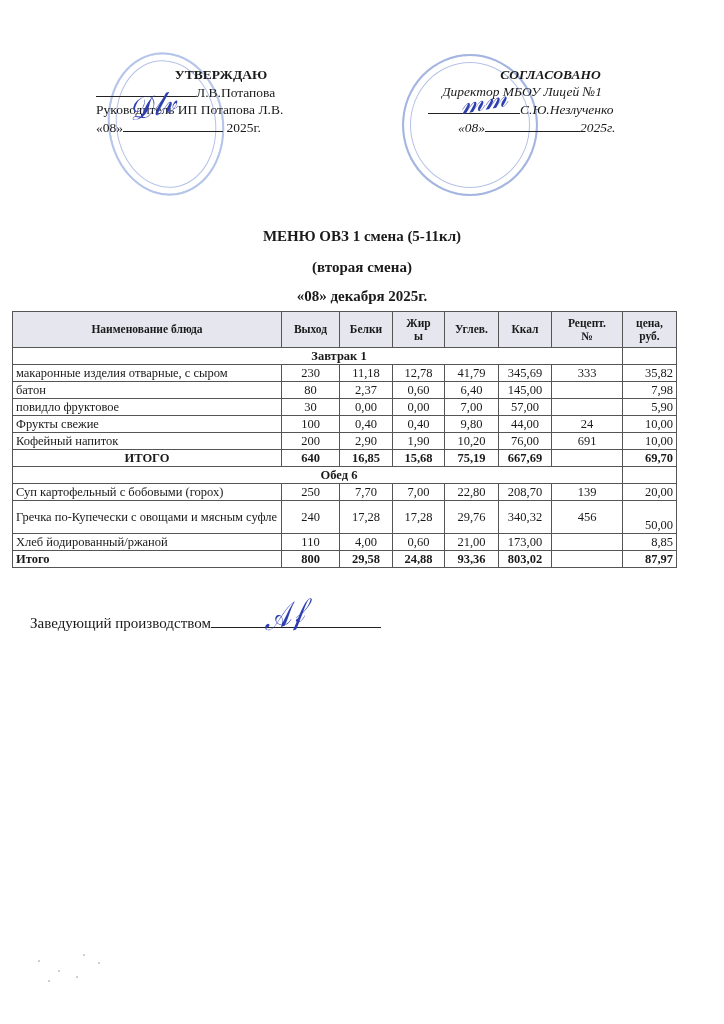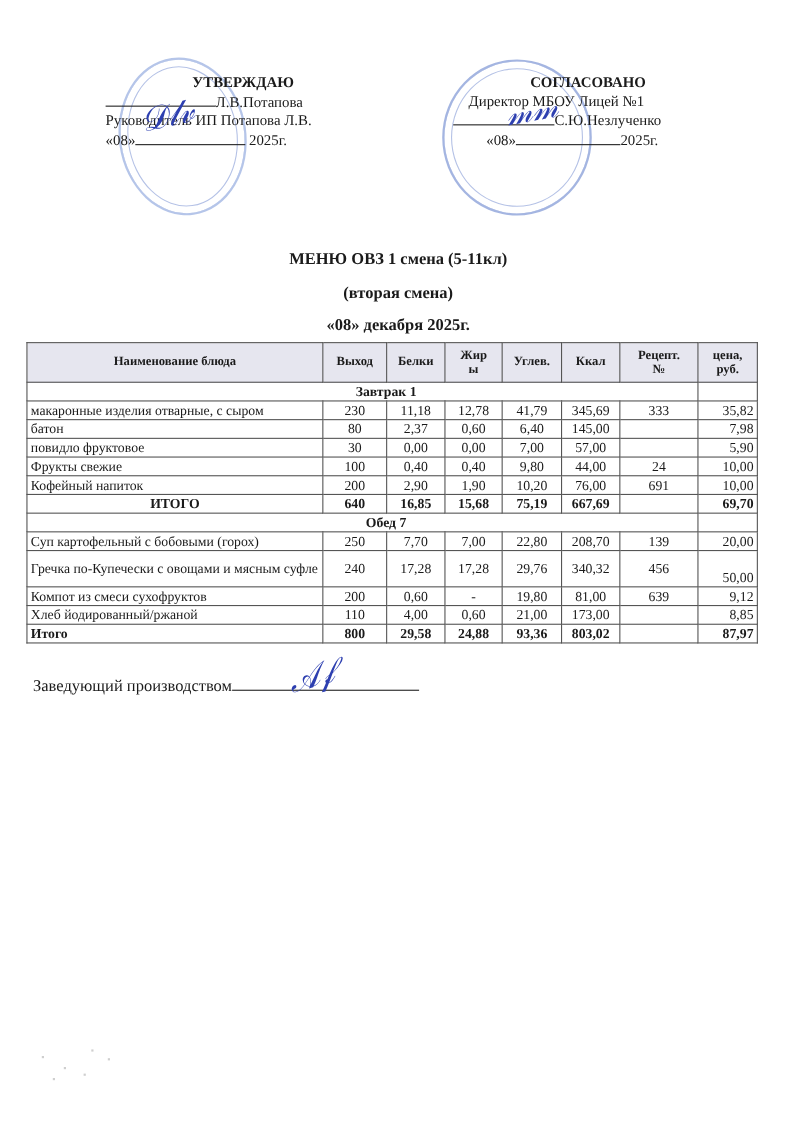"СОГЛАСОВАНО" .approve-right { font-style: none -> italic; left: 412px -> 428px }
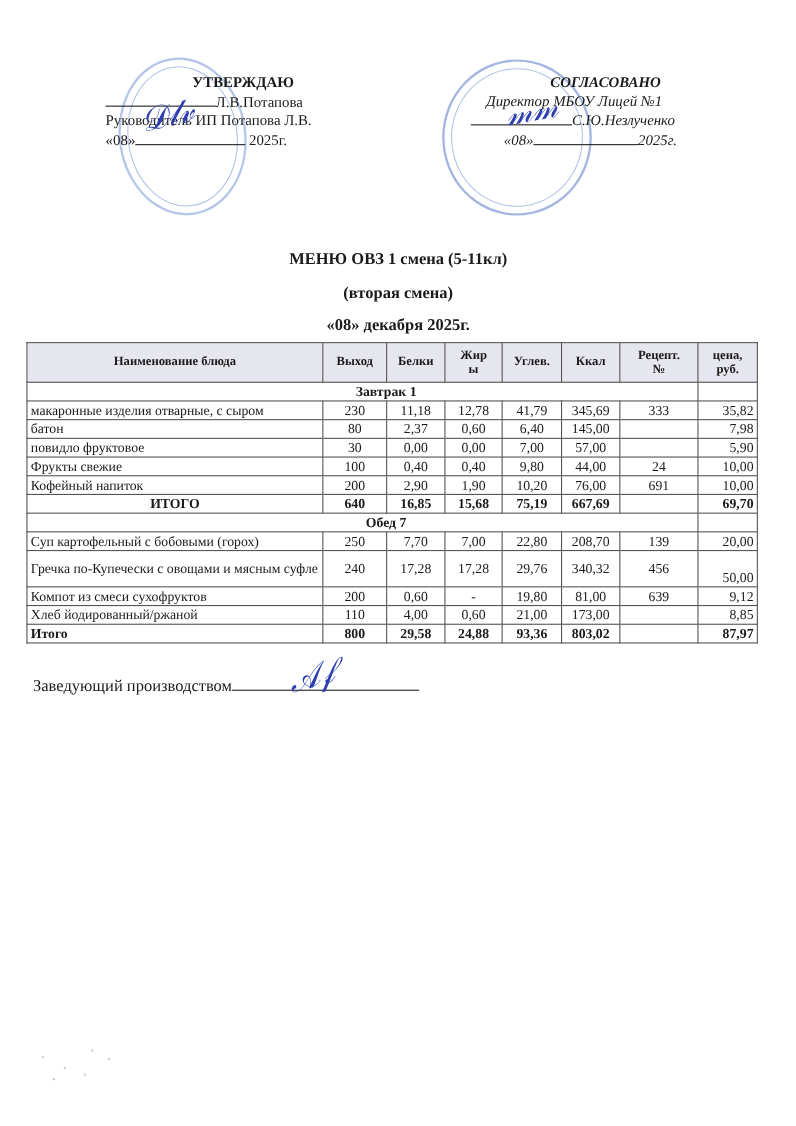"Наименование блюда" table.menu { left: 24px -> 12px }
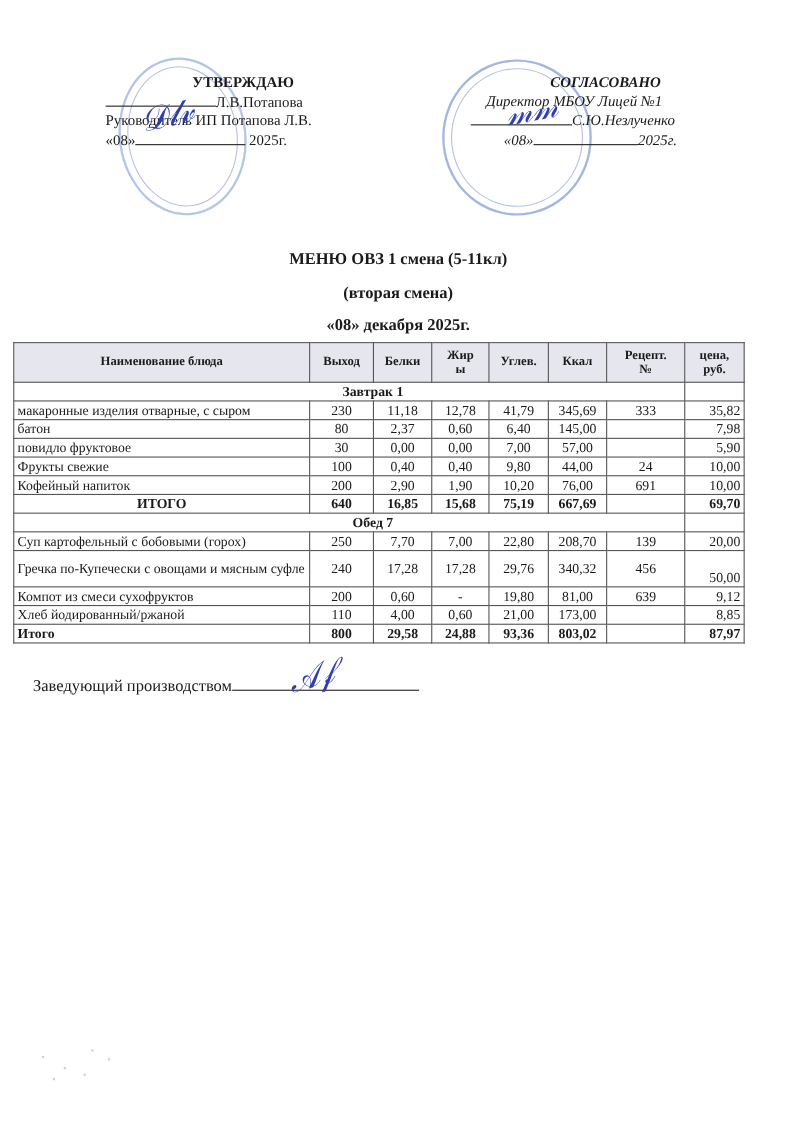"Обед 7" td { text: 7 -> 6 }
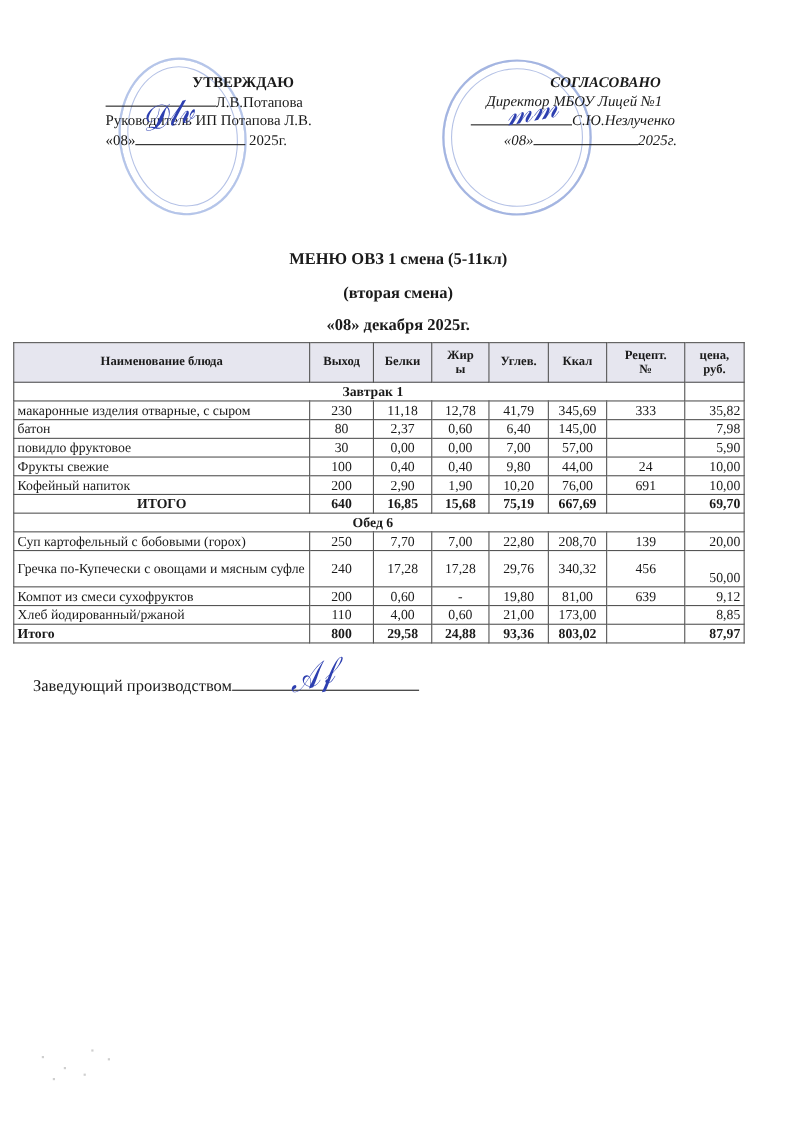"Компот из смеси сухофруктов" tr { html: <tr> <td>Компот из смеси сухофруктов</td> <td>200</td> <td>0,60</td> <td>-</td> <td>19,80</td> <td>81,00</td> <td>639</td> <td>9,12</td> </tr> -> none }
